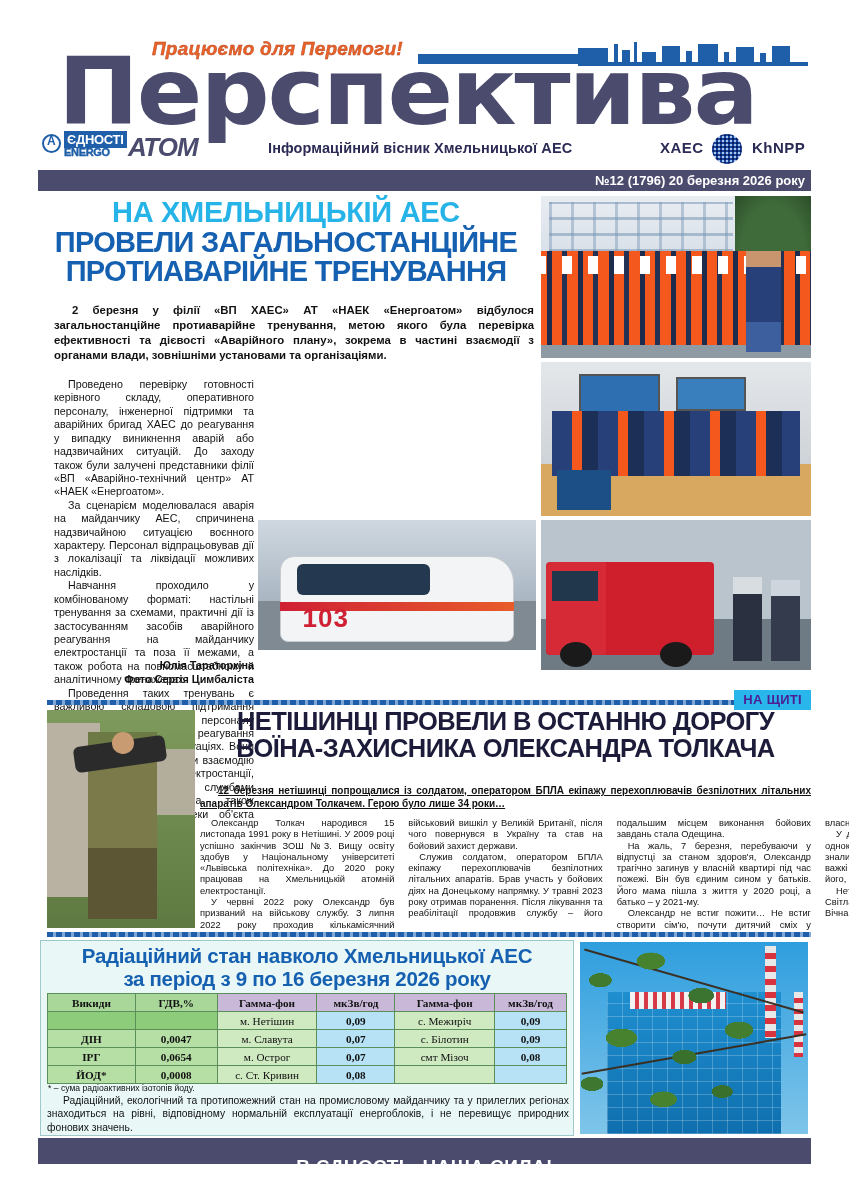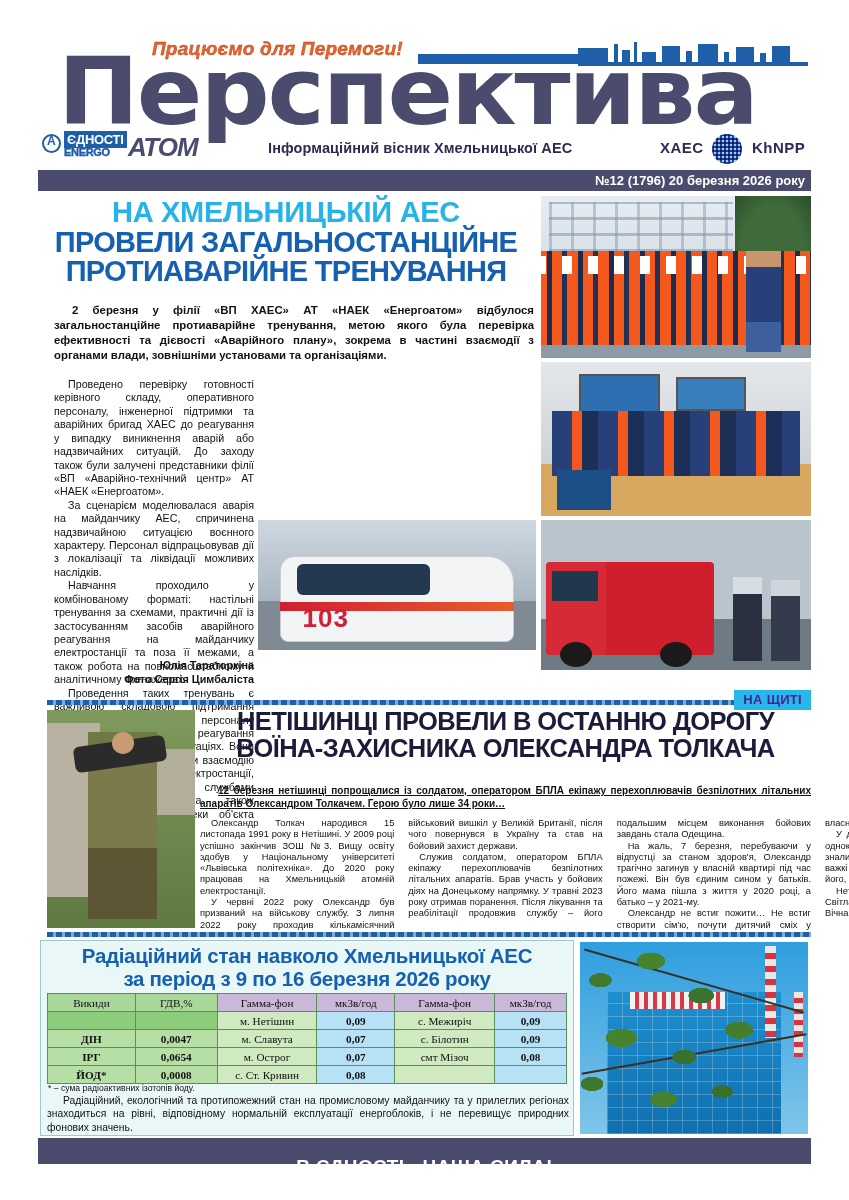"Викиди" table.rad thead th { font-weight: normal -> bold }
